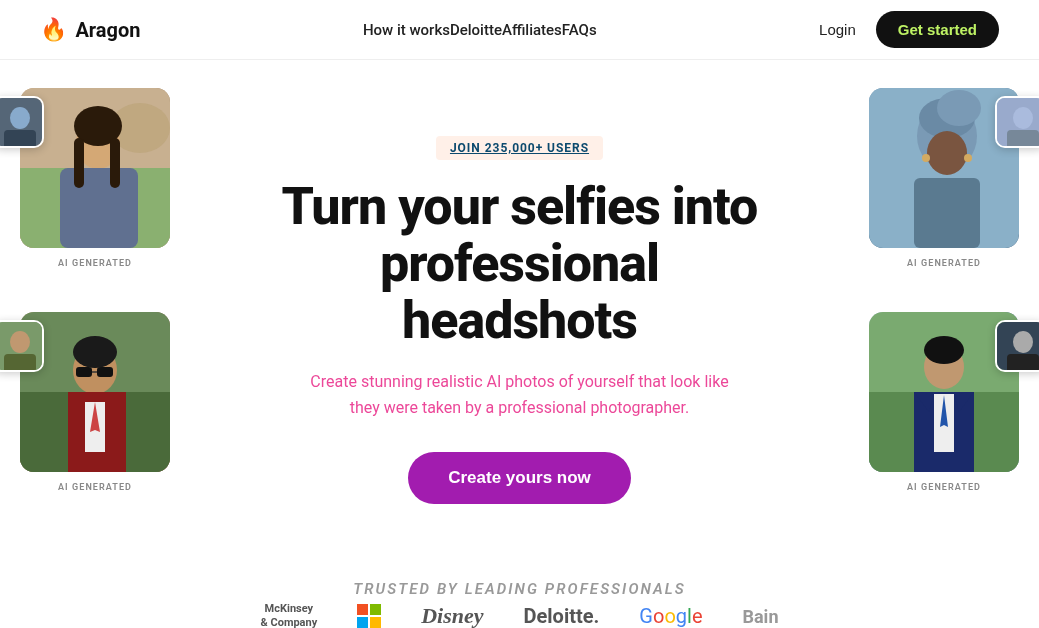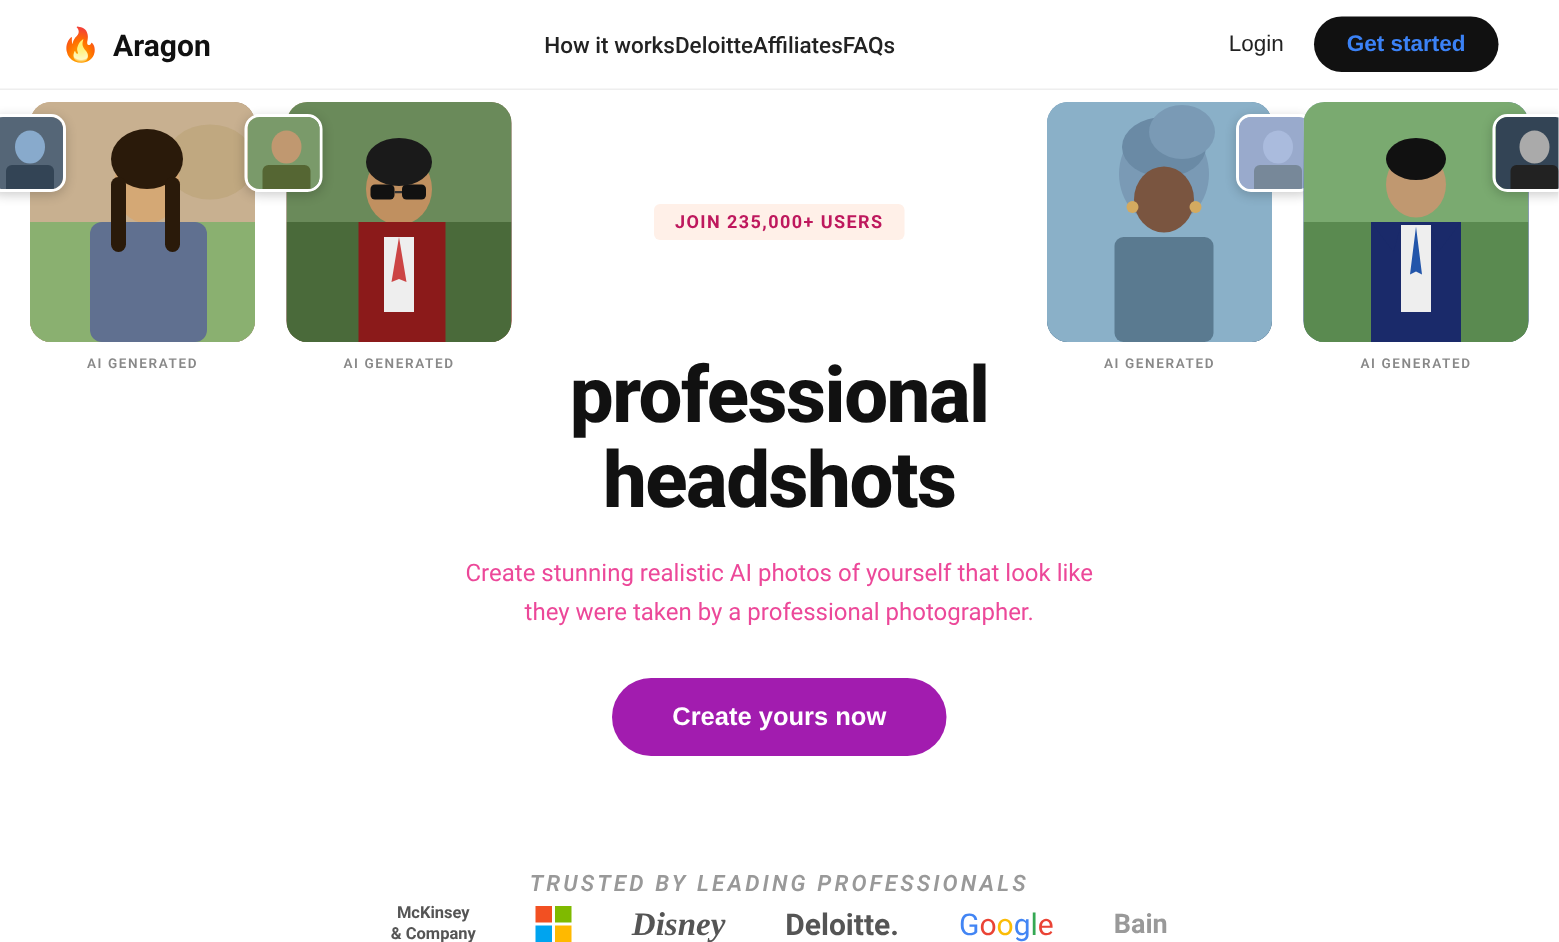"Get started" .btn-get-started { color: #3b82f6 -> #bef264 }
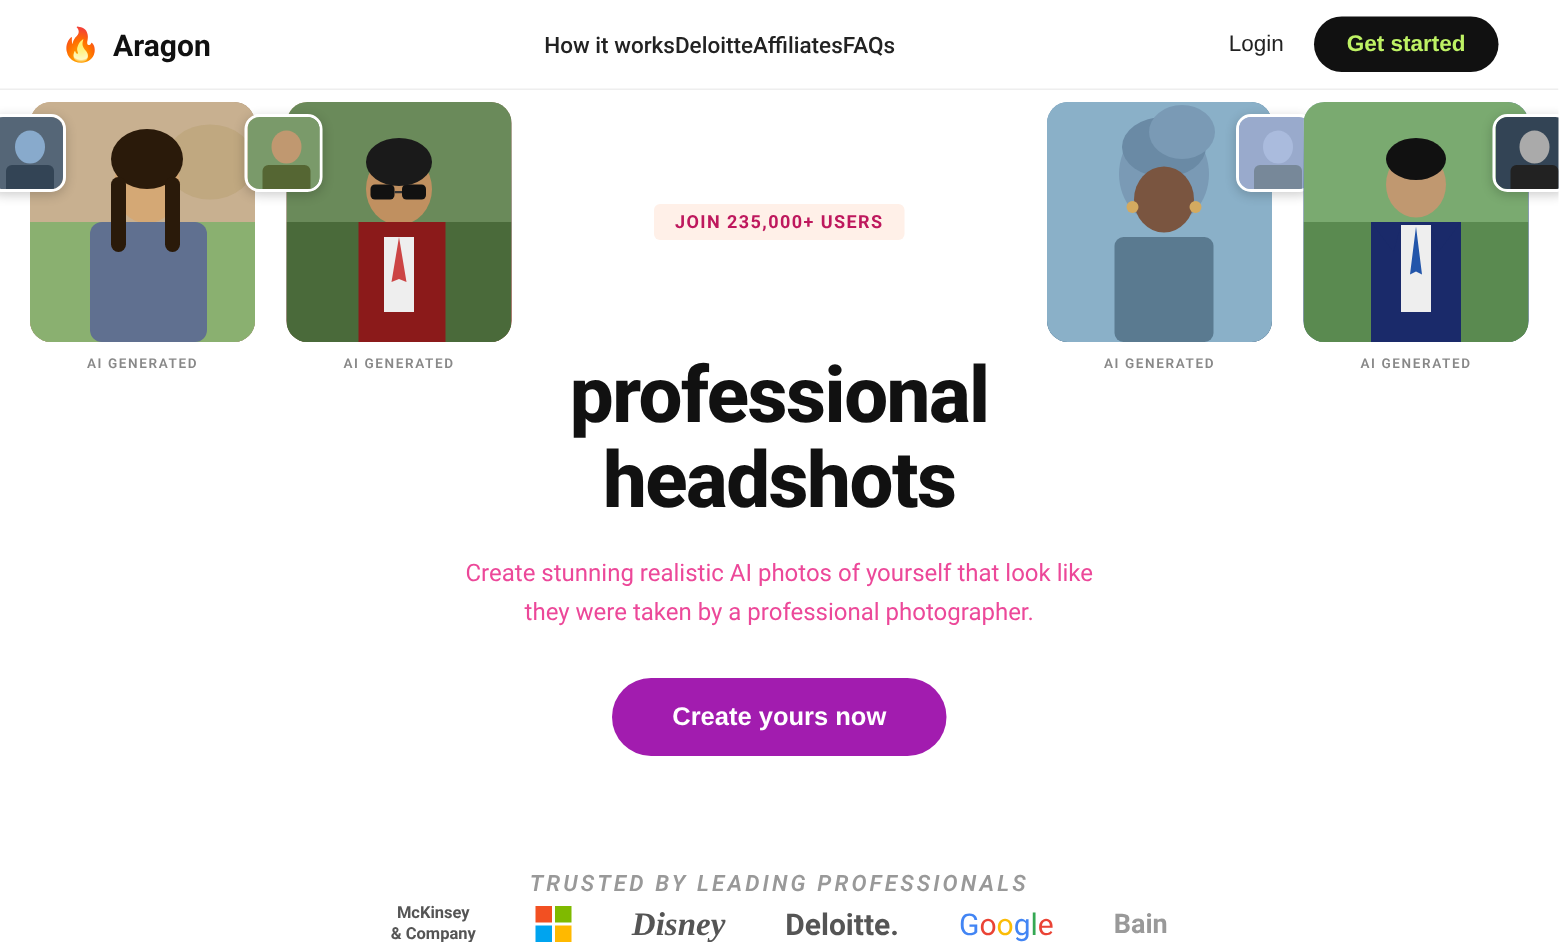"JOIN 235,000+ USERS" .join-badge { color: #be185d -> #0c4a6e; text-decoration: none -> underline }
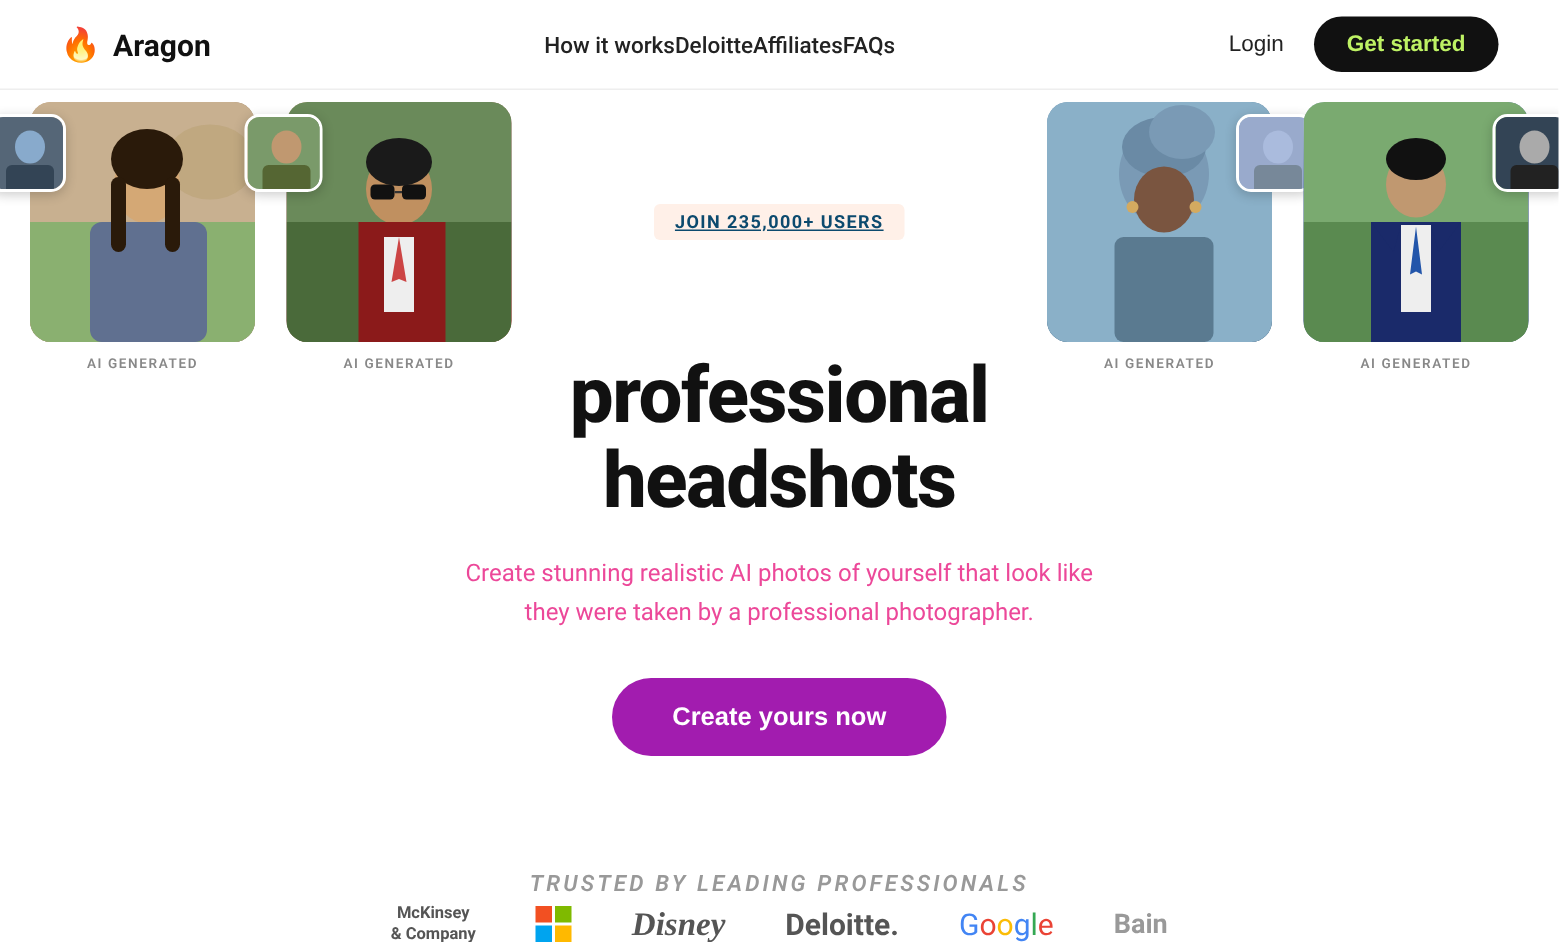"Turn your selfies into" span { html: none -> <span>Turn your selfies into</span> }
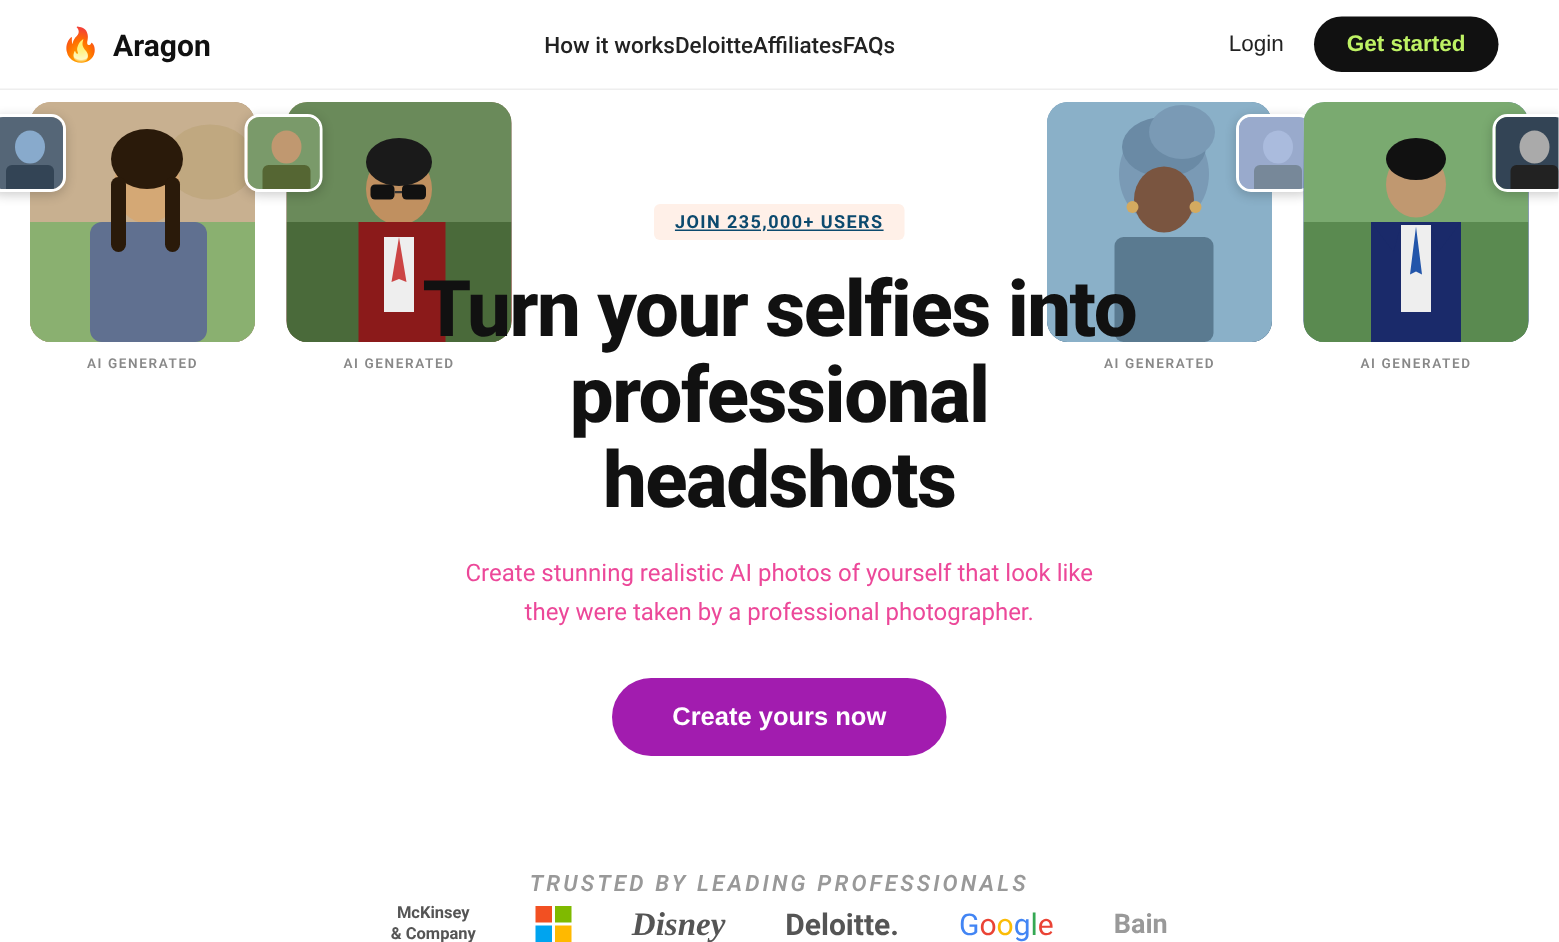"AI GENERATED" .hero-left, .hero-right { flex-direction: row -> column; gap: 21px -> 44px; top: 8px -> 28px }
